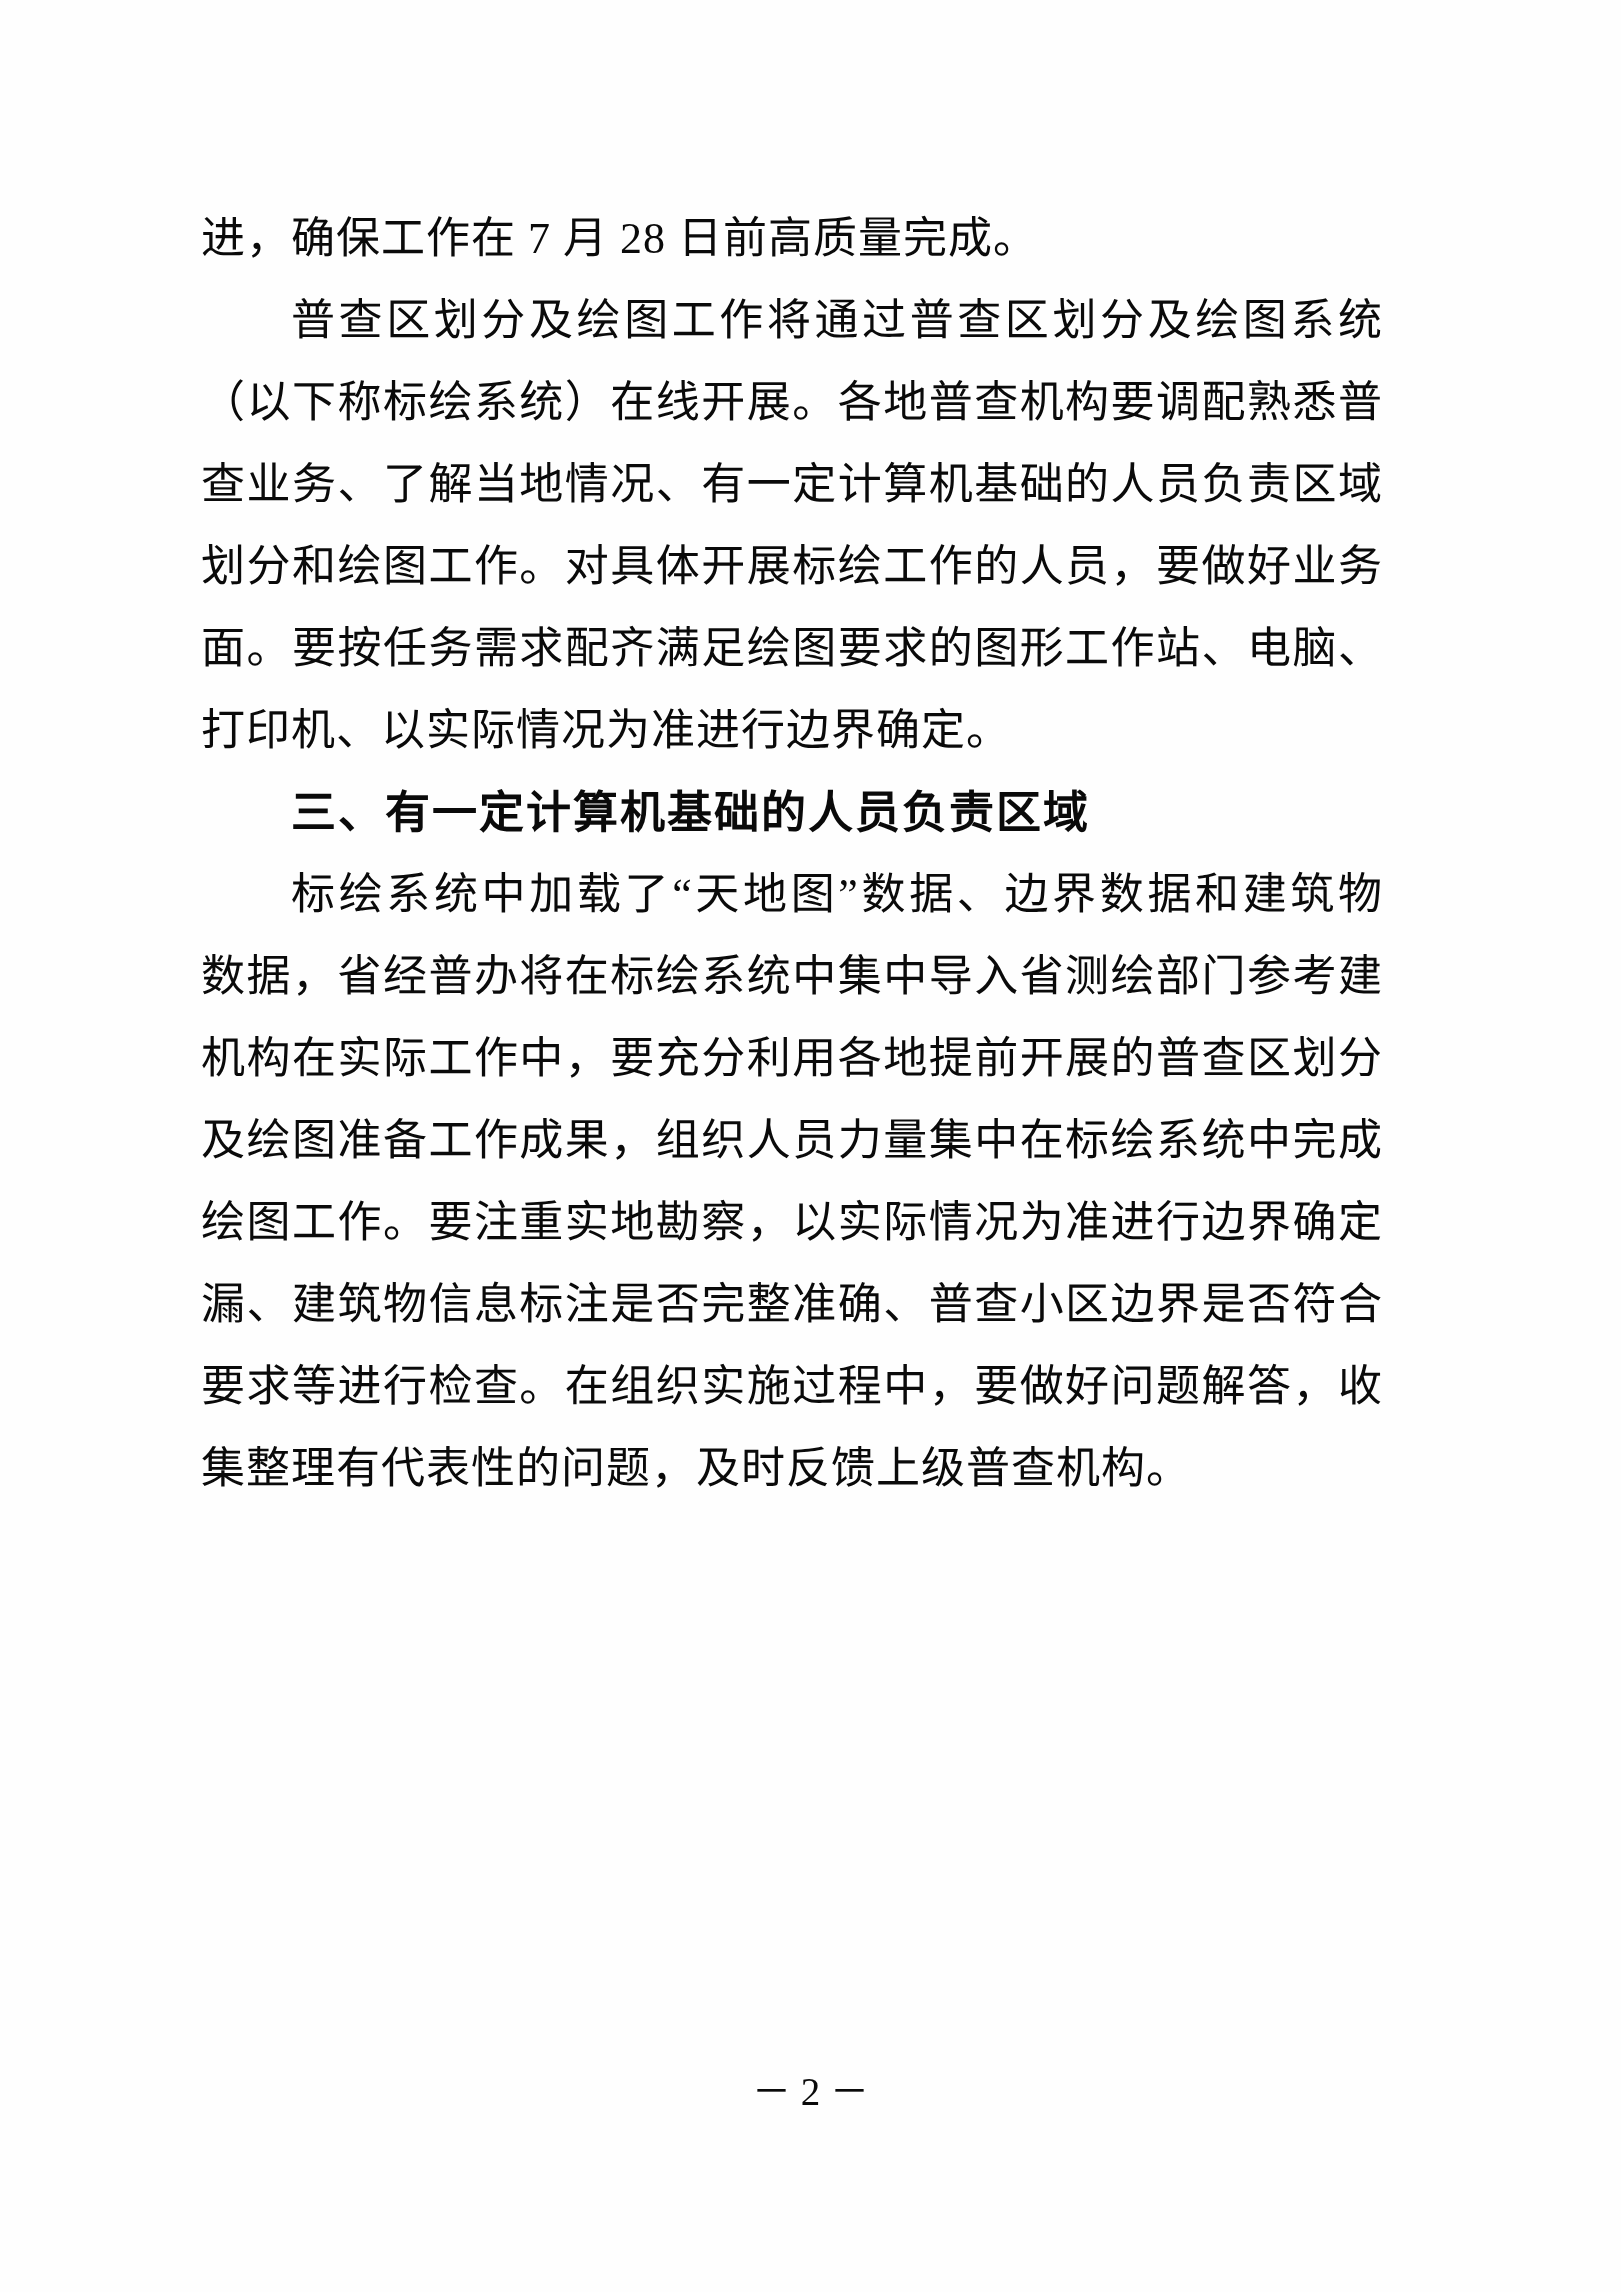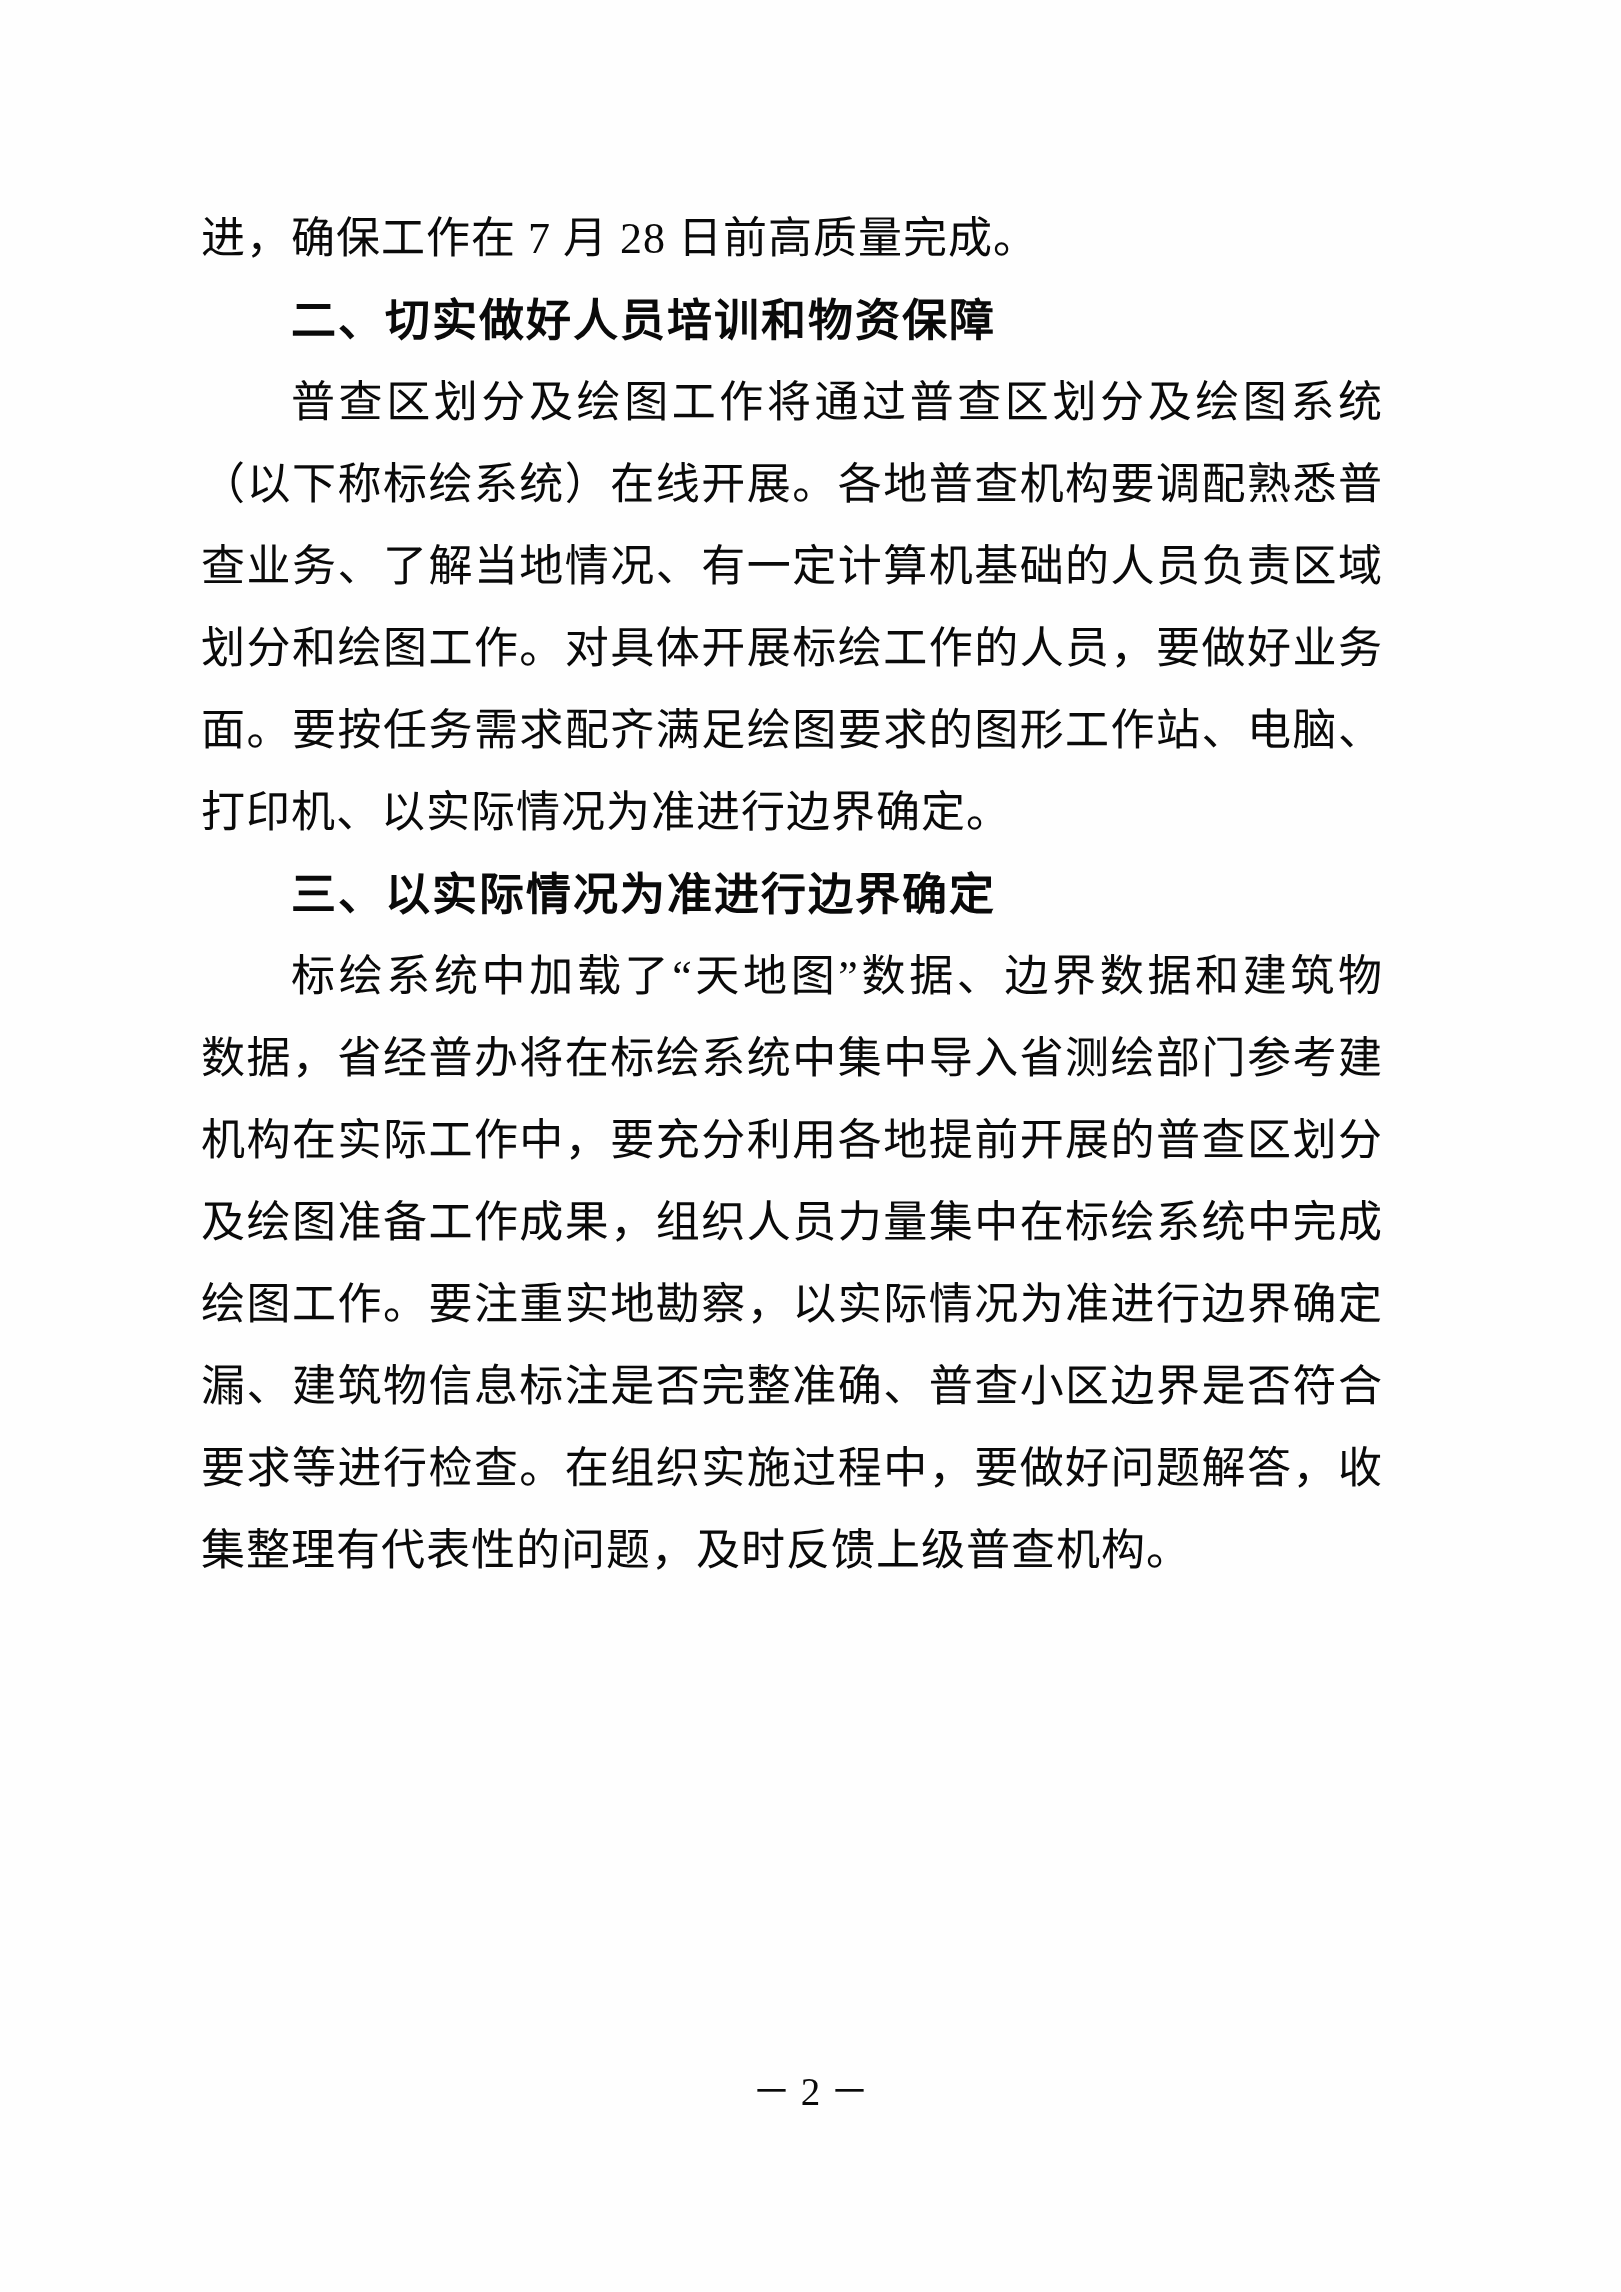"二、切实做好人员培训和物资保障" div.line { html: <div>二、切实做好人员培训和物资保障</div> -> none }
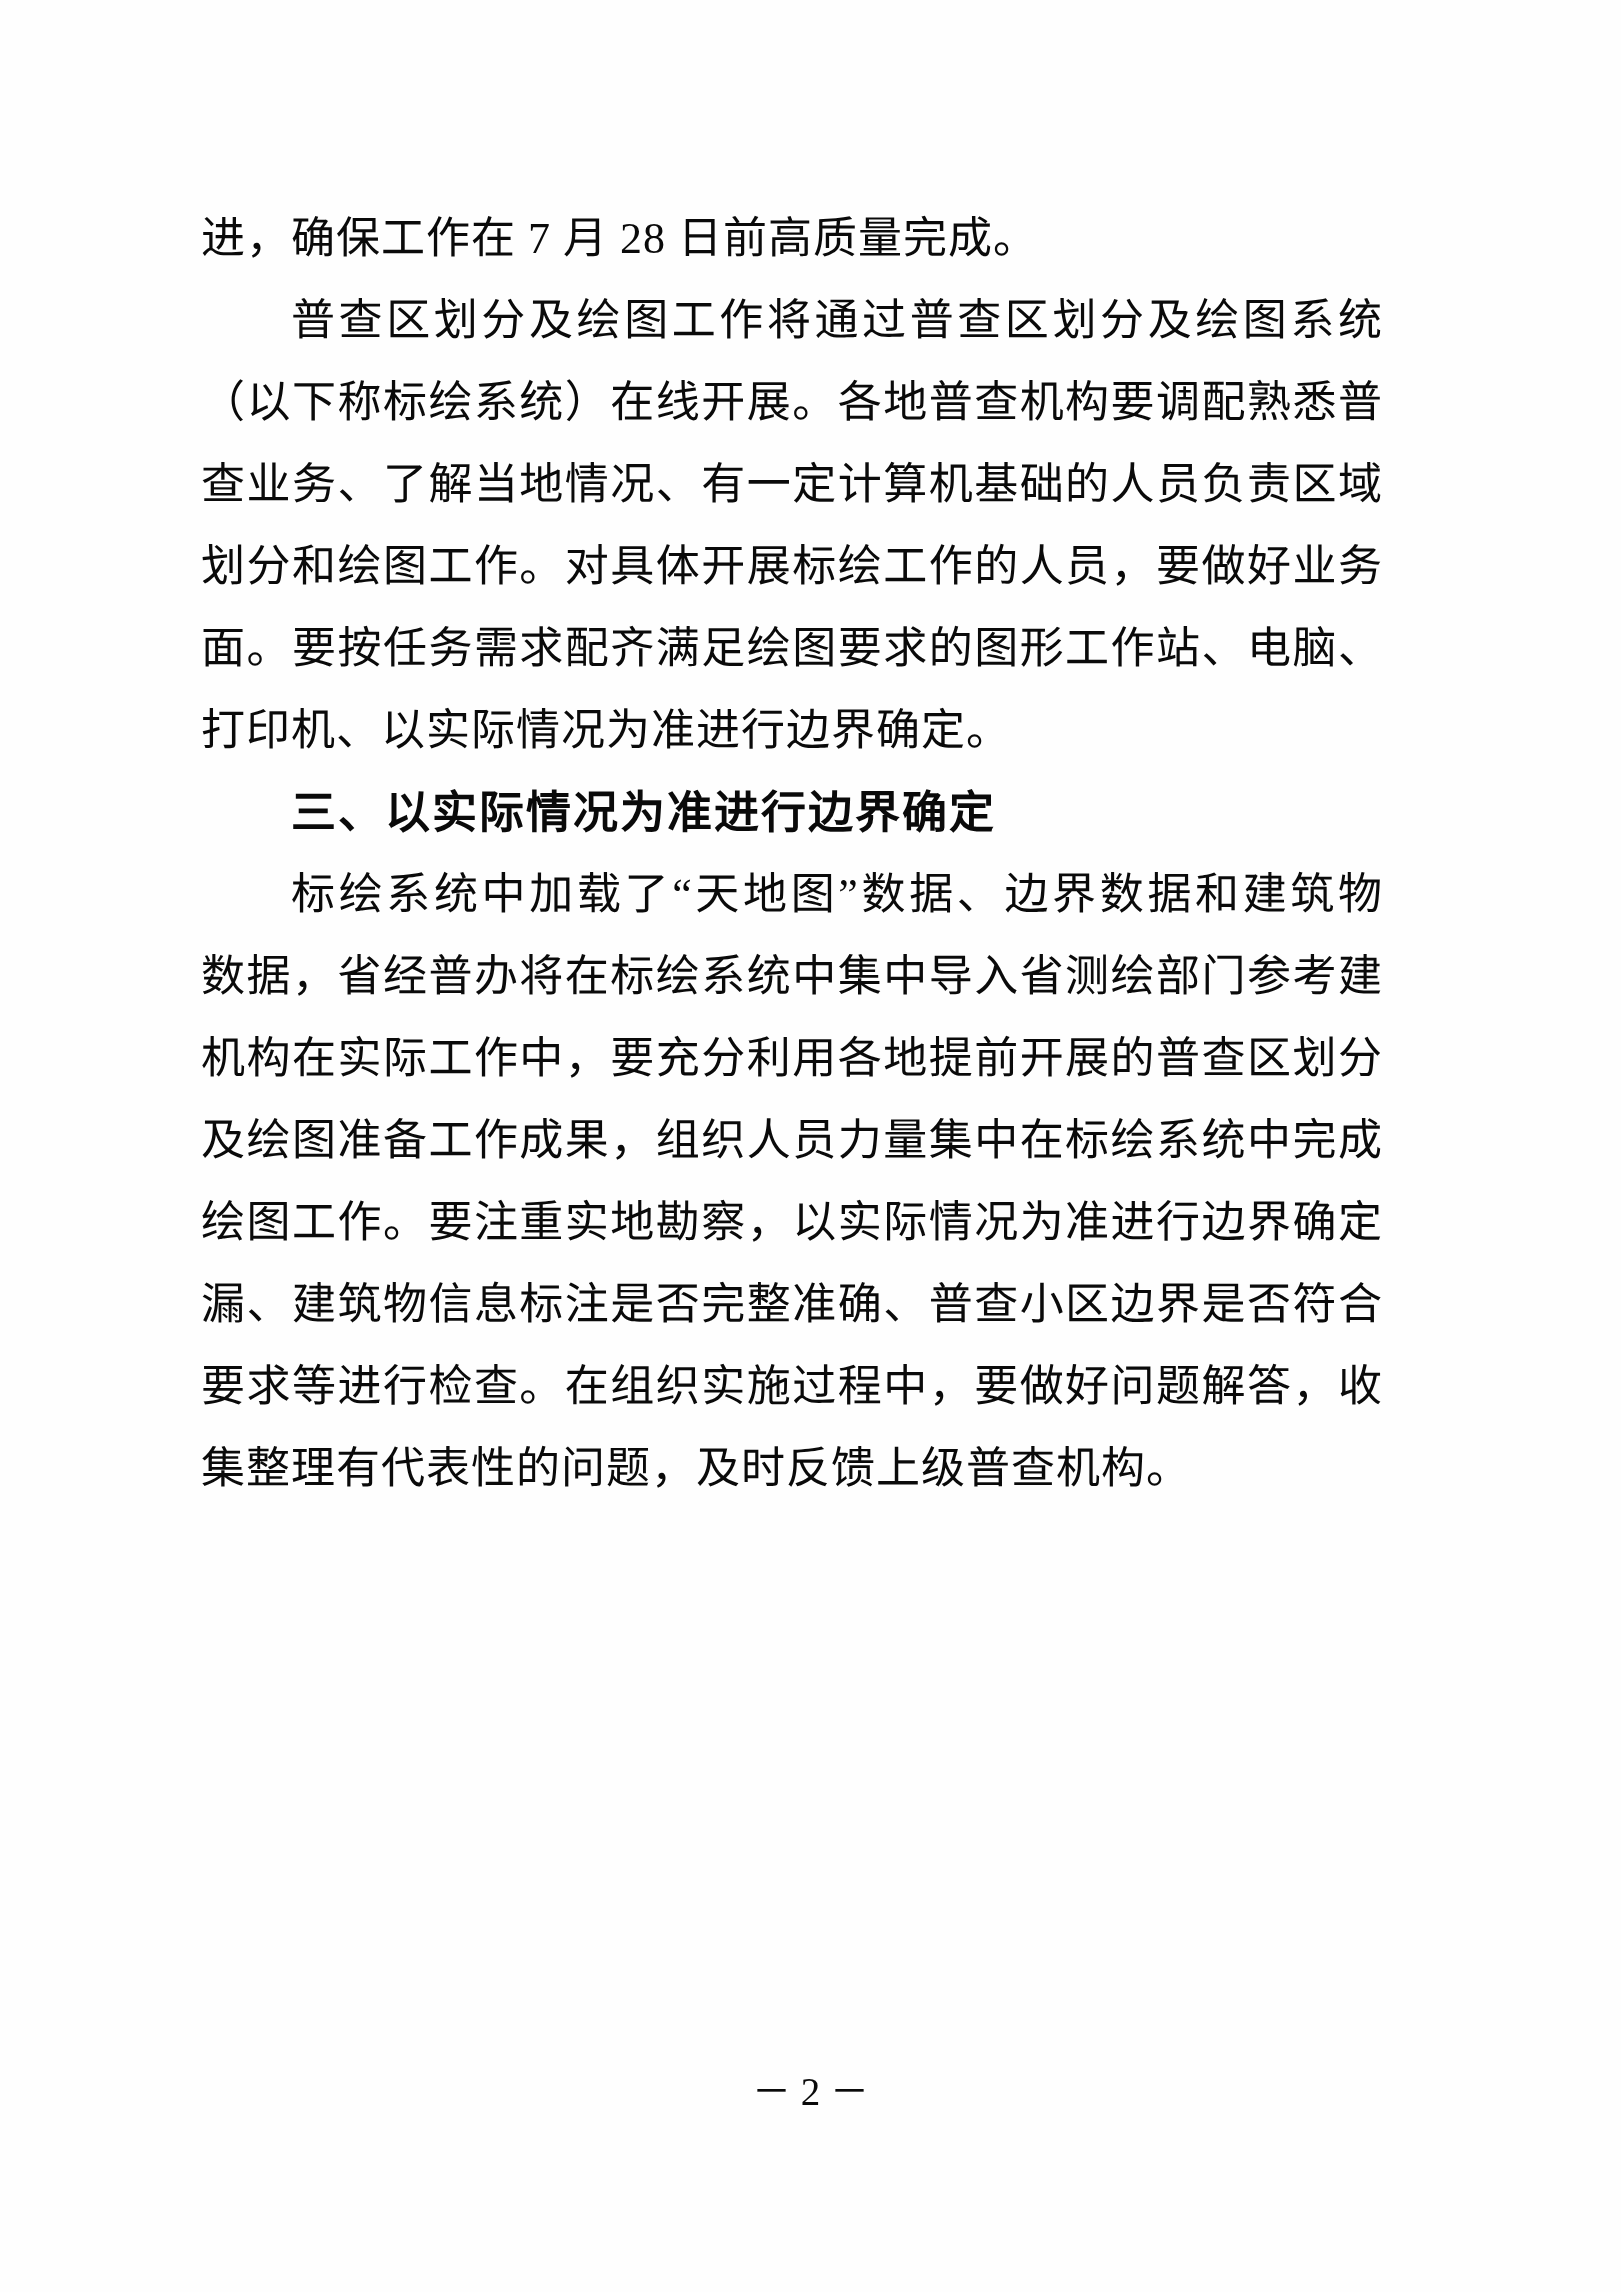"三、以实际情况为准进行边界确定" div.line { text: 以实际情况为准进行边界确定 -> 有一定计算机基础的人员负责区域 }
